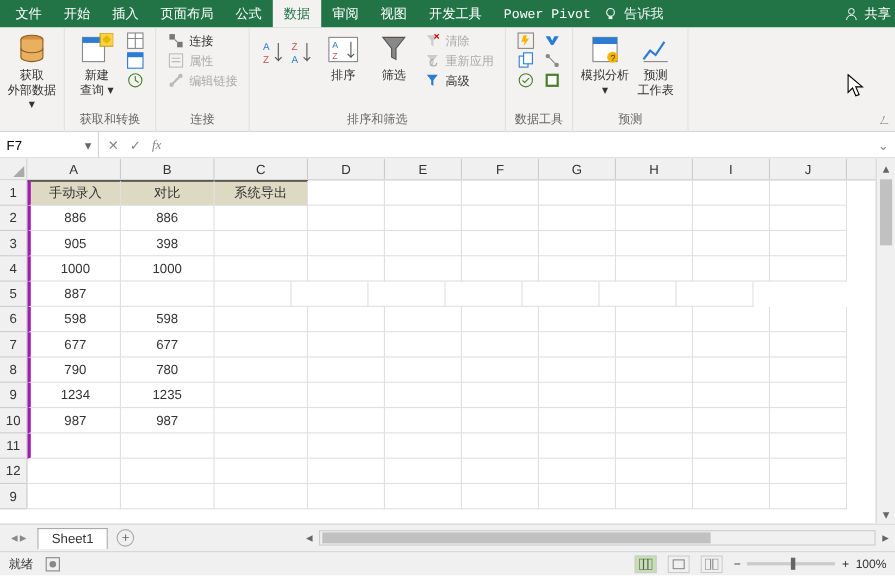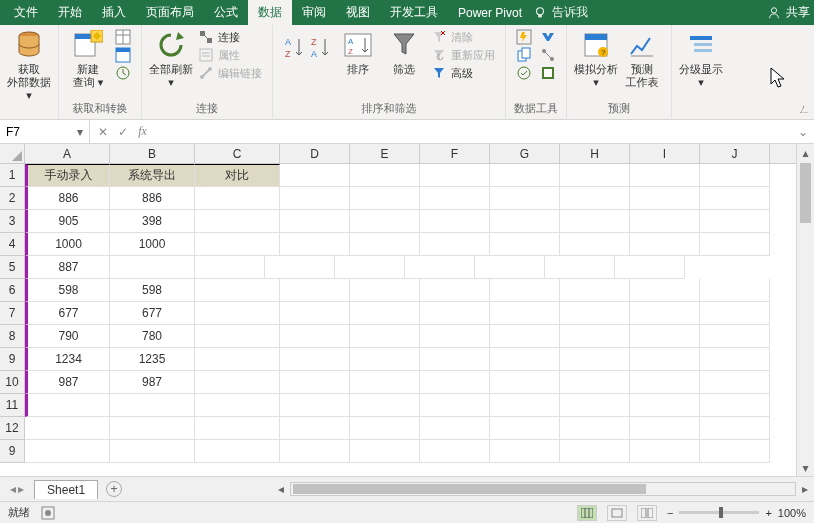"文件" .tabbar .tab { font-family: none -> Liberation Mono, monospace }
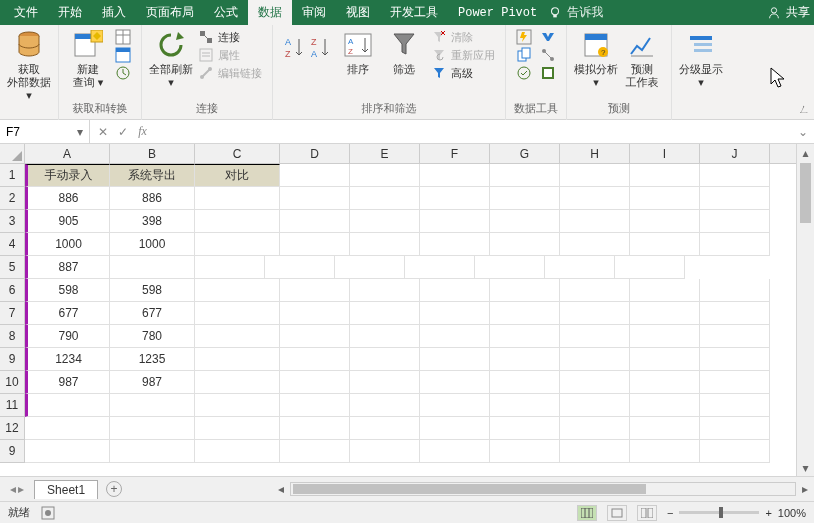"全部刷新 ▾" div.big { html: <div> <div> <svg> <path></path> <path></path> </svg> </div> <div><span>全部刷新</span> ▾</div> </div> -> none }
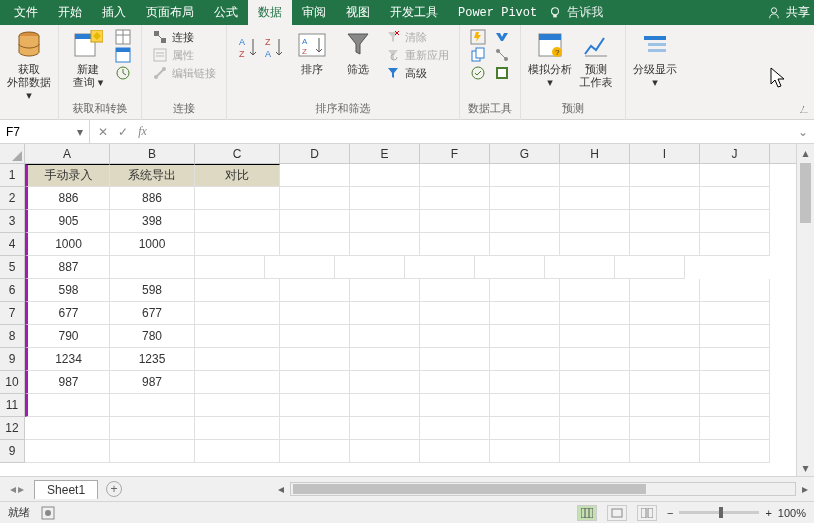"分级显示 ▾" div.group { html: <div> <div> <div> <div> <svg> <rect></rect> <rect></rect> <rect></rect> </svg> </div> <div><span>分级显示</span> ▾</div> </div> </div> <div></div> </div> -> none }
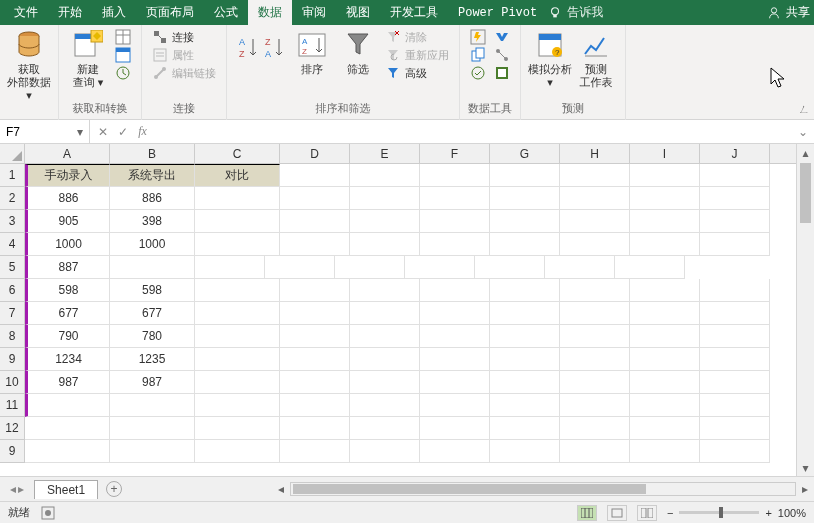"系统导出" div.cc { order: before "对比" -> after "对比" }
